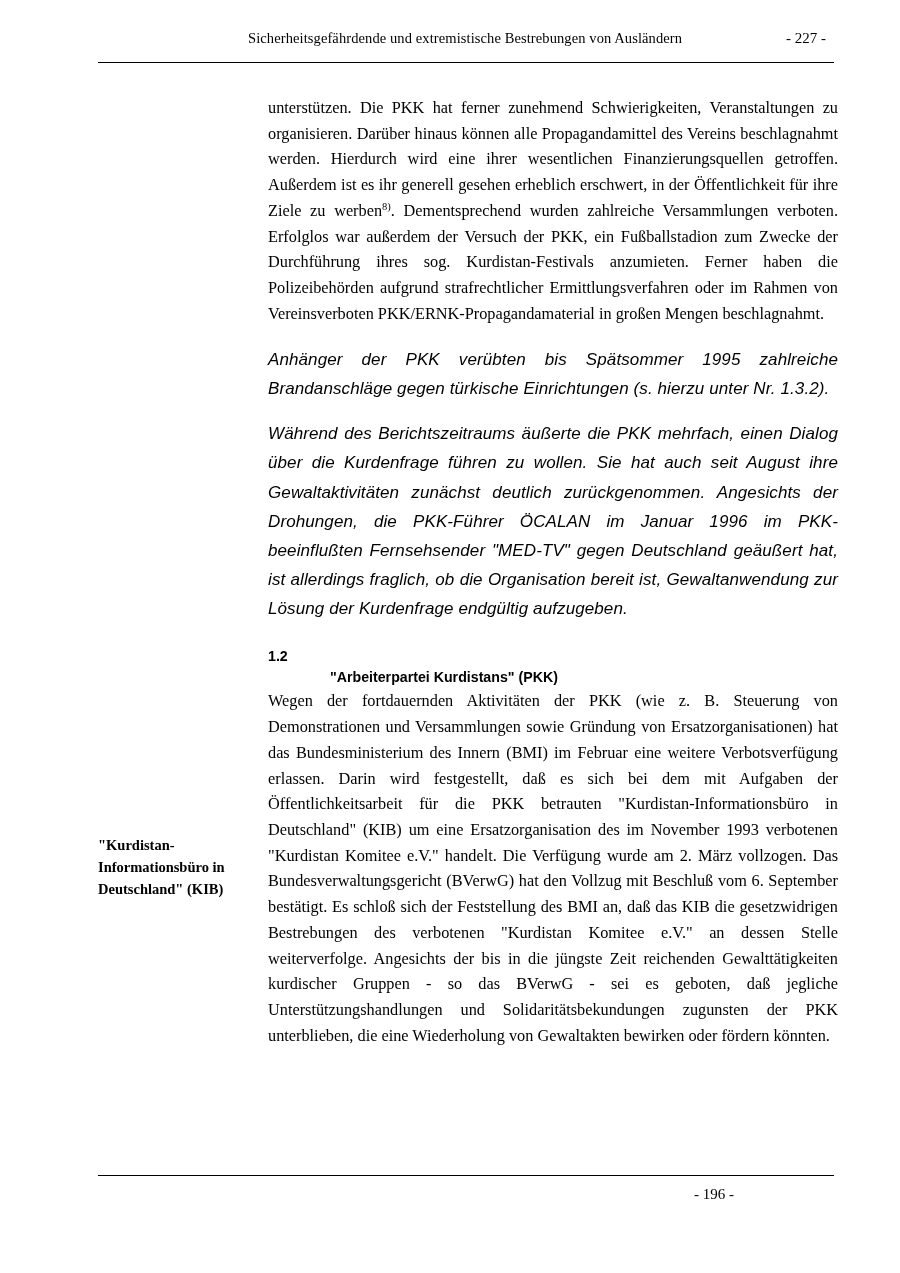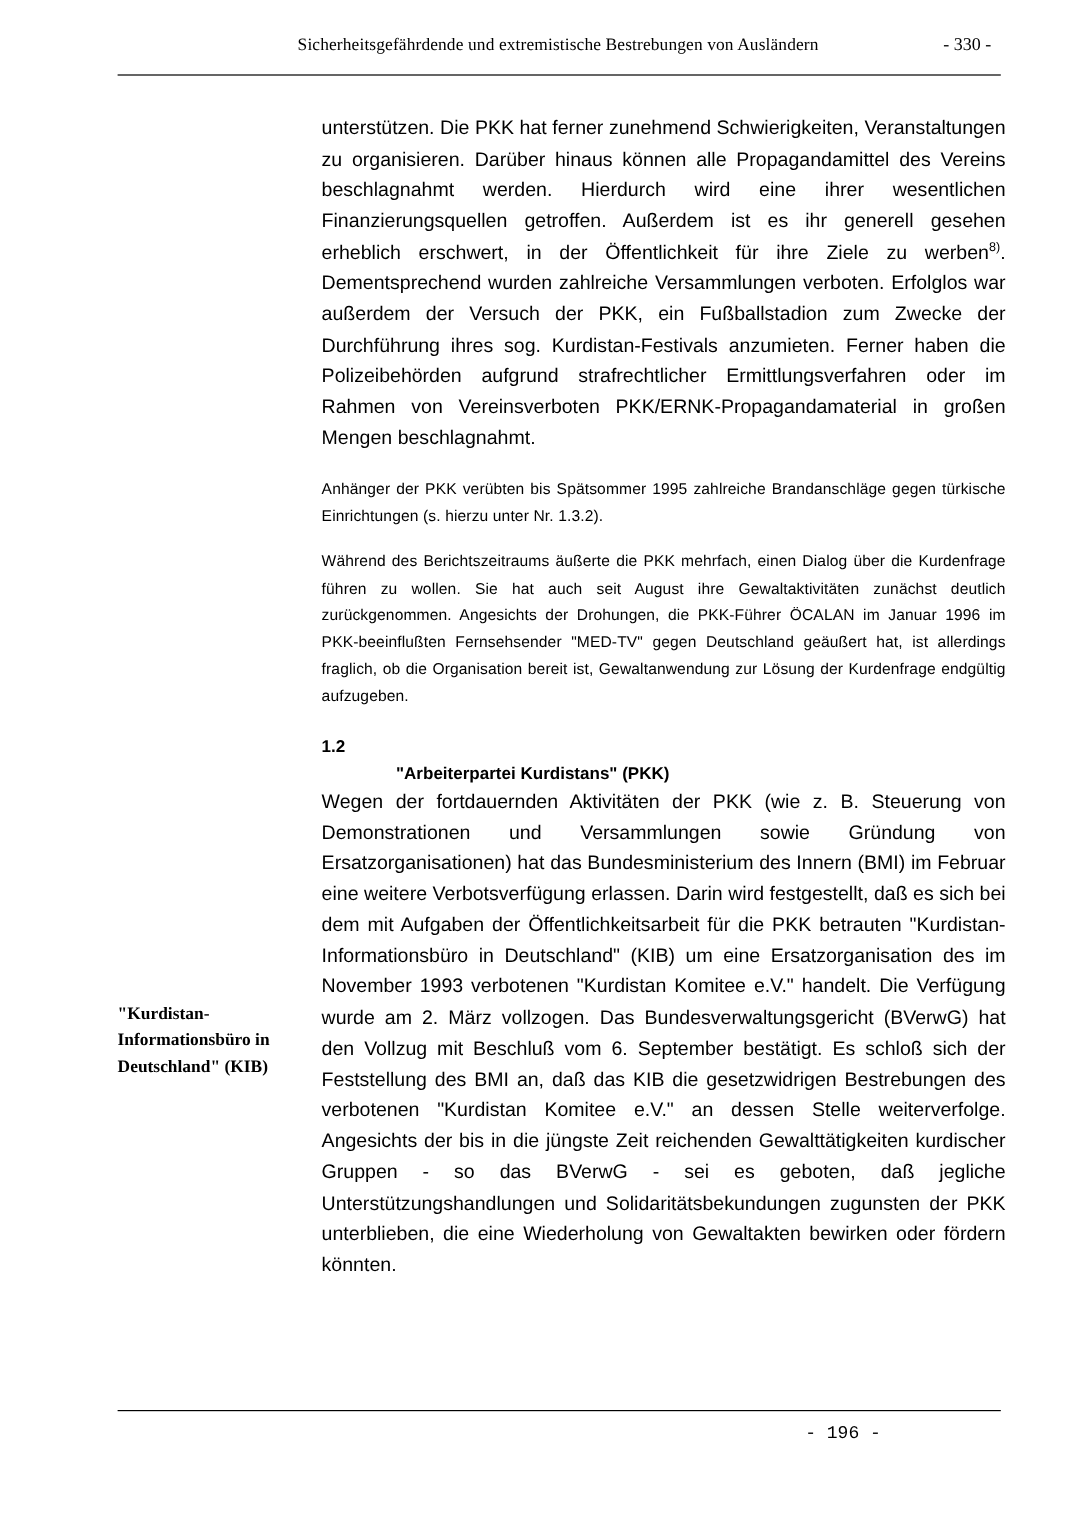"- 330 -" span.header-page { text: 330 -> 227 }
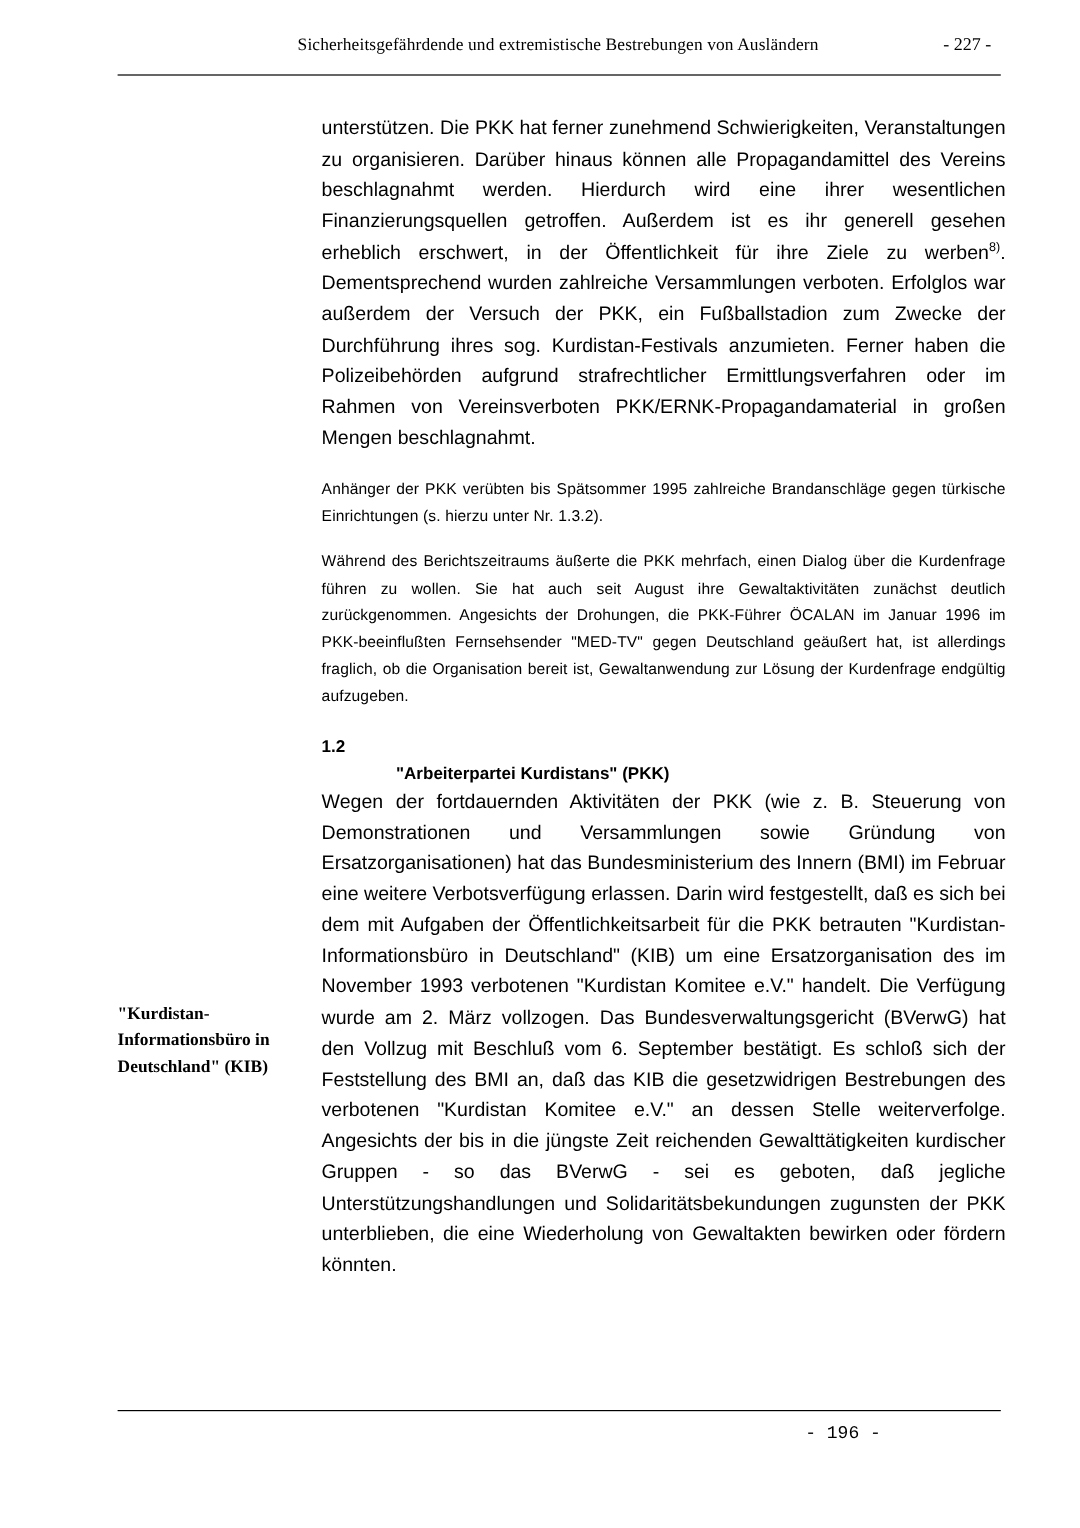"unterstützen. Die PKK hat ferner" p.serif { font-family: Liberation Sans, sans-serif -> Liberation Serif, serif }
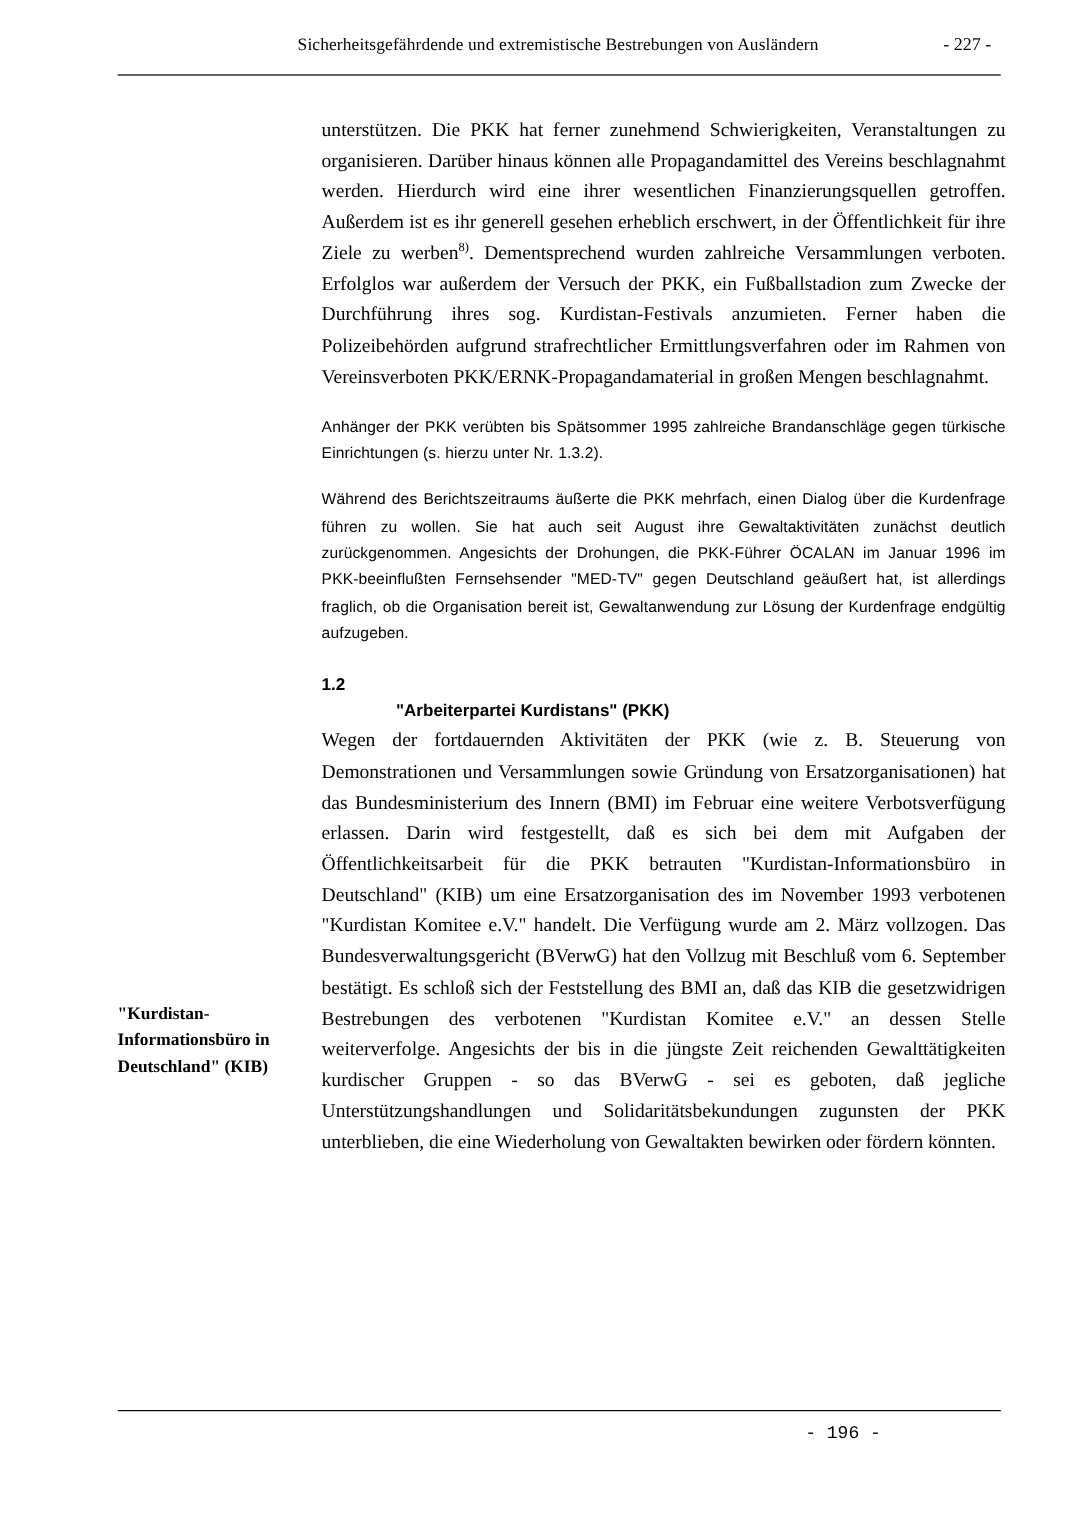"Anhänger der PKK verübten bis" p.sans { font-size: 13px -> 17px; font-style: none -> italic }
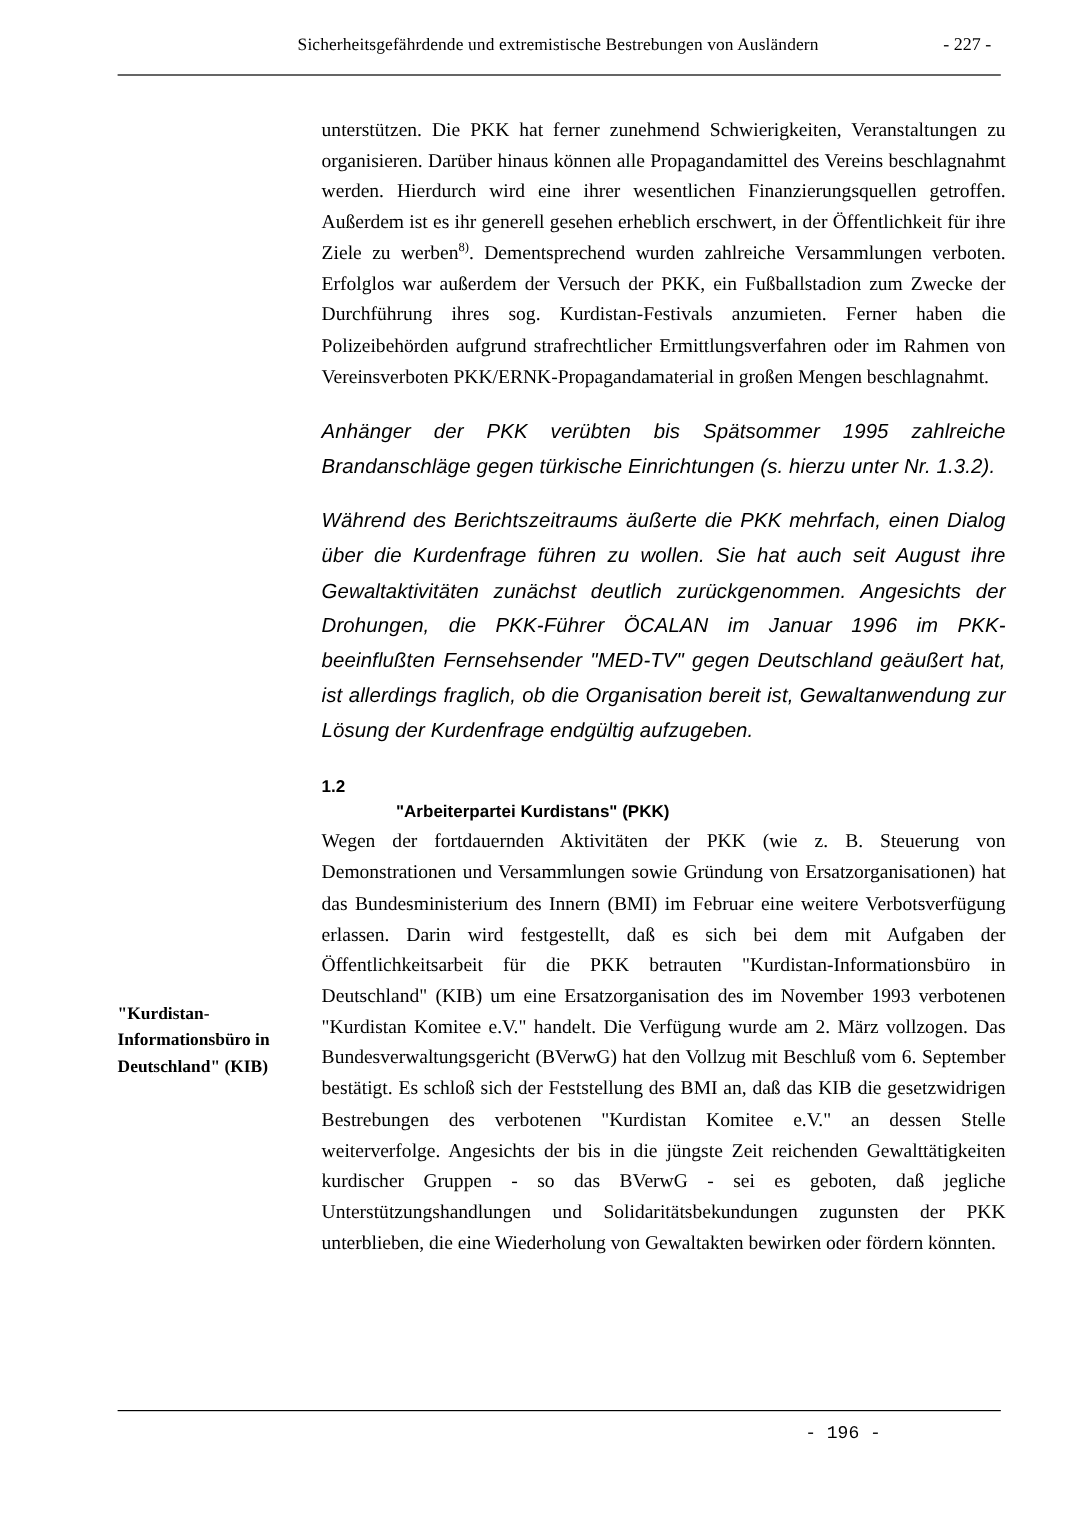"- 196 -" .footer-page { font-family: Liberation Mono, monospace -> Liberation Serif, serif }
